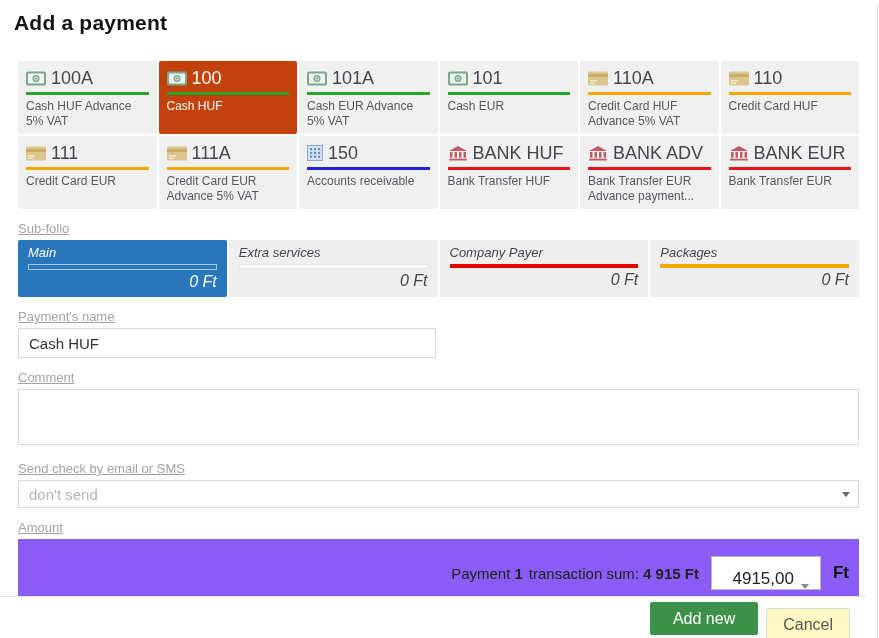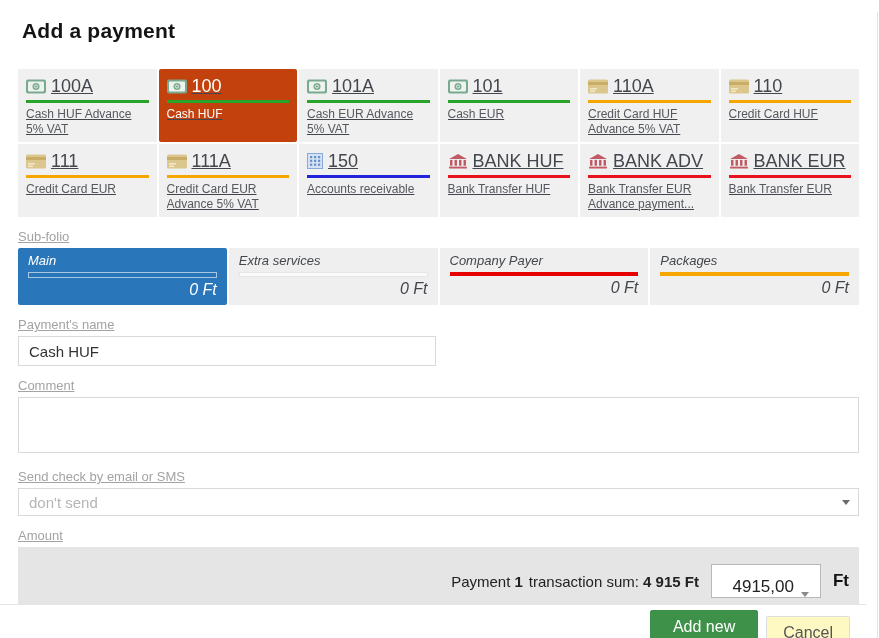"Add a payment" .page-title { margin: 12px -> 4px }
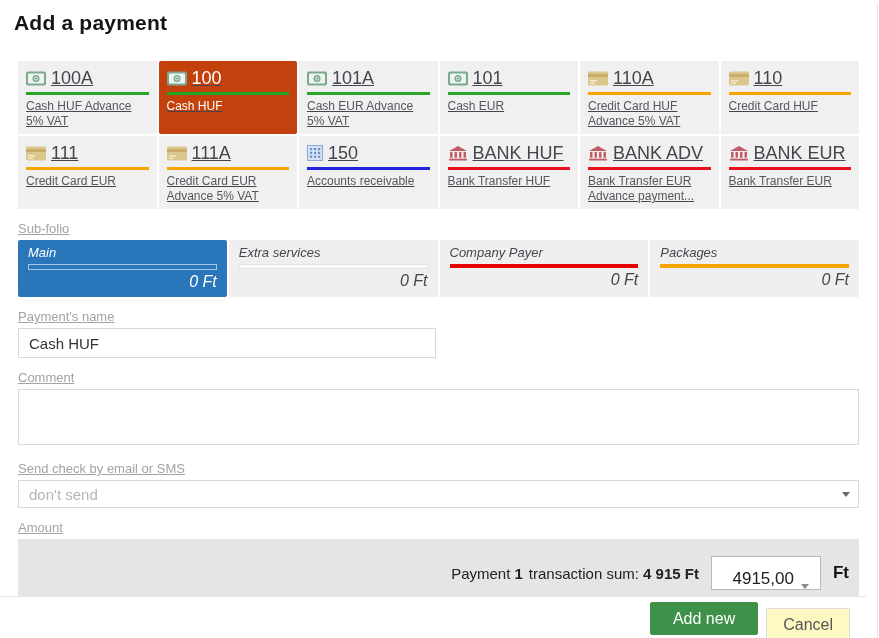"100A" .pm-grid { text-decoration: underline -> none }
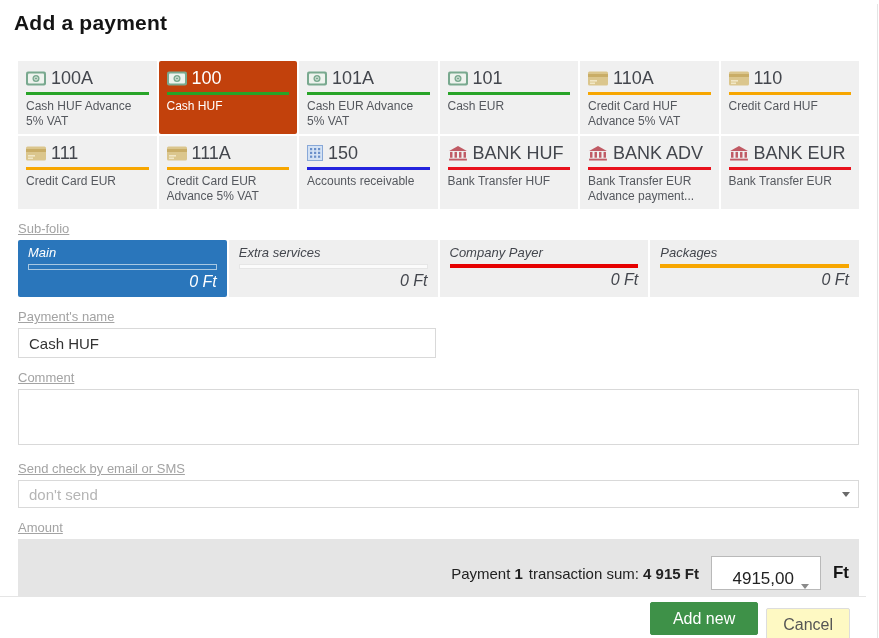"Payment 1 transaction sum: 4" .amount-banner { background: #e5e5e5 -> #8b5cf6 }
